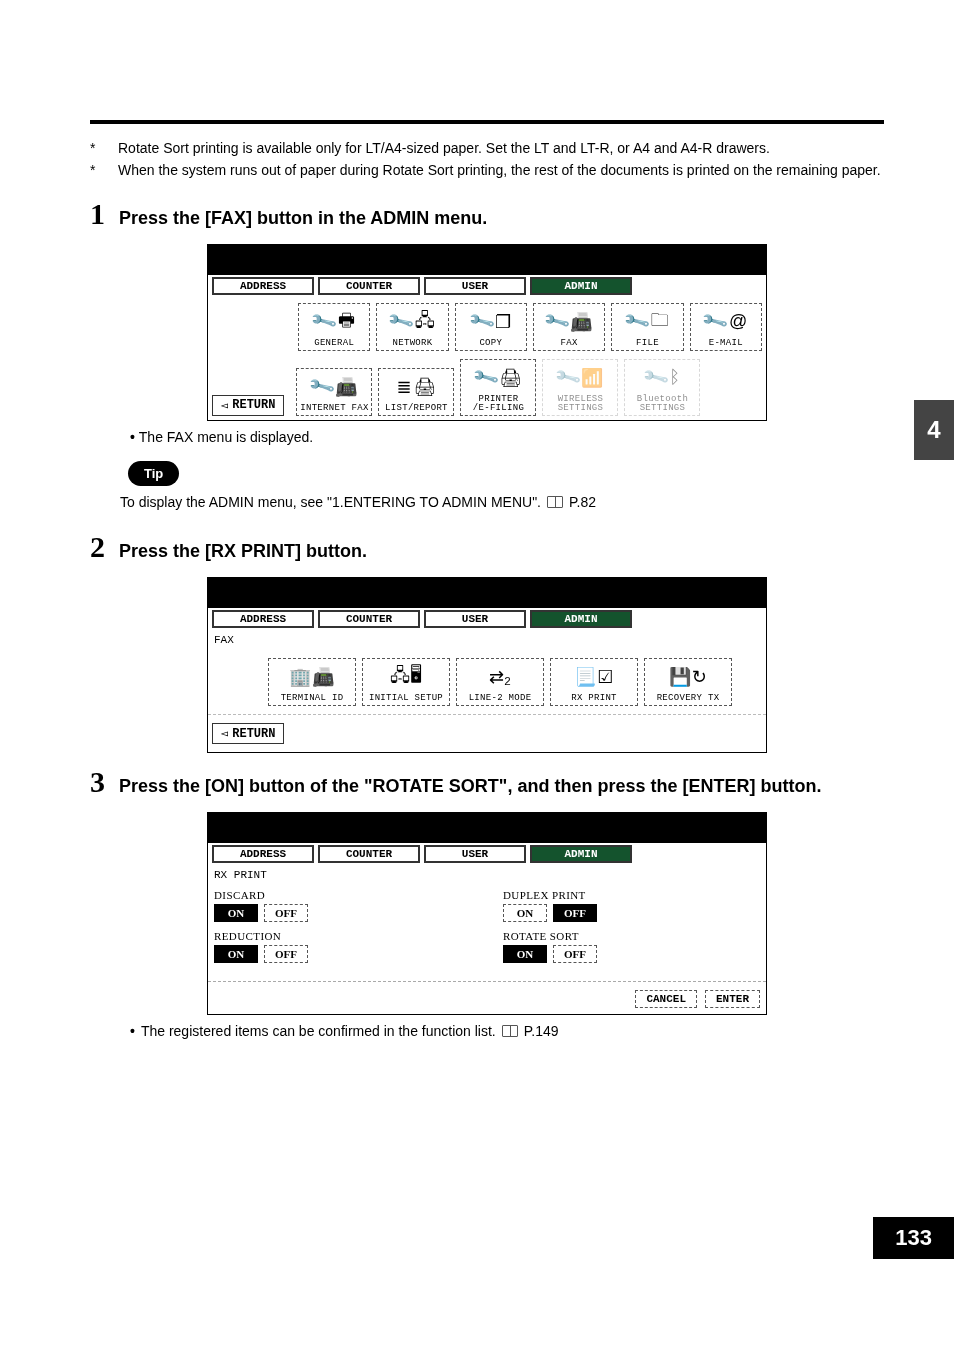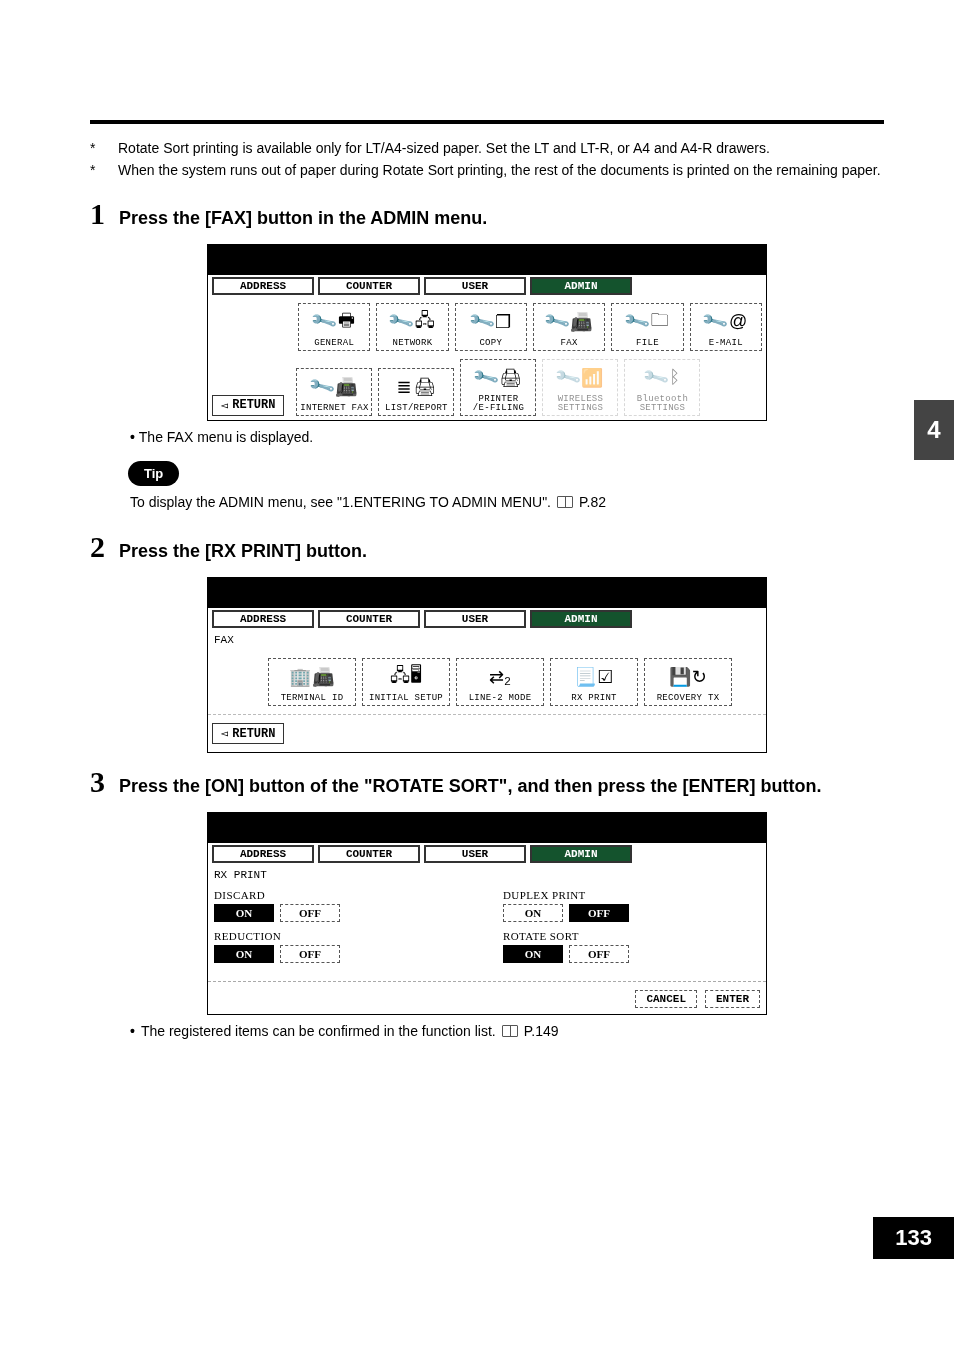"To display the ADMIN menu," .tip-line { margin-left: 40px -> 30px }
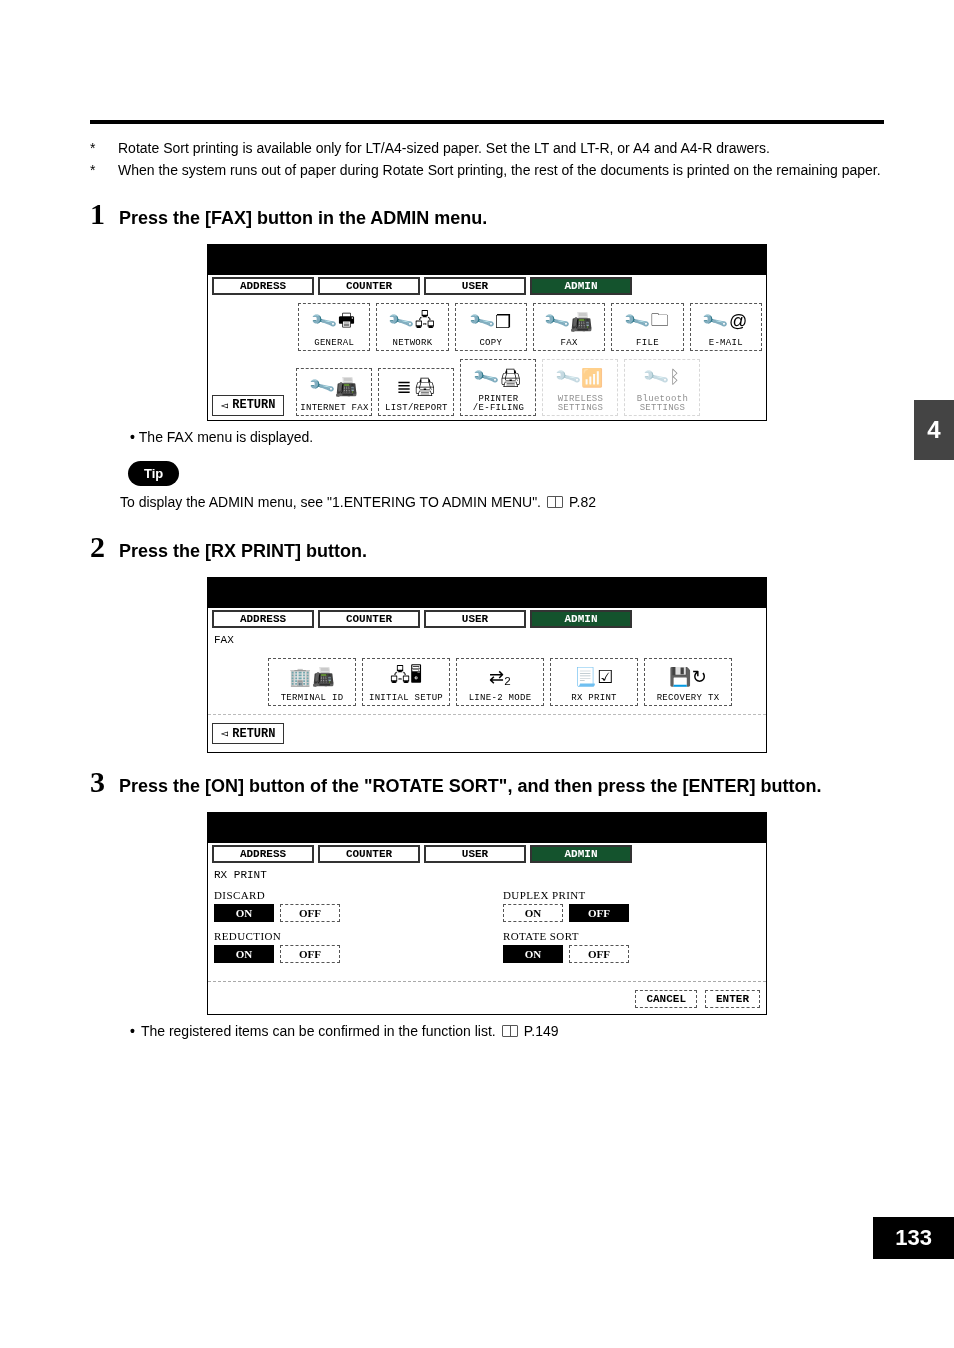"ON" .onoff .btn { width: 60px -> 44px }
